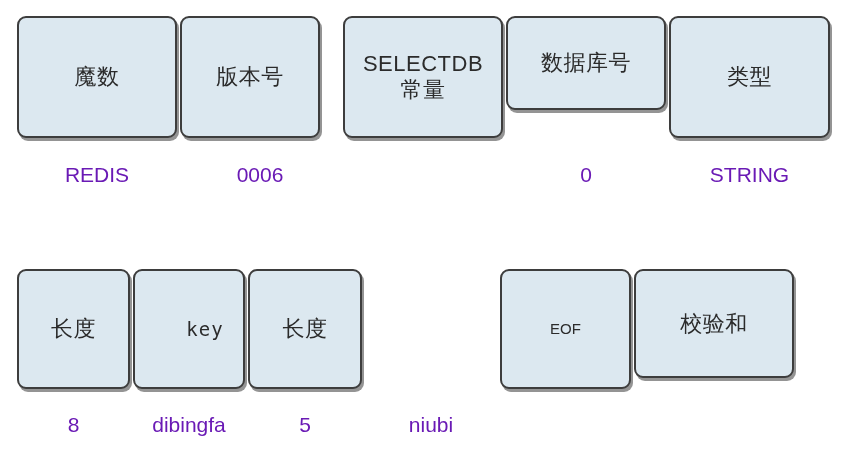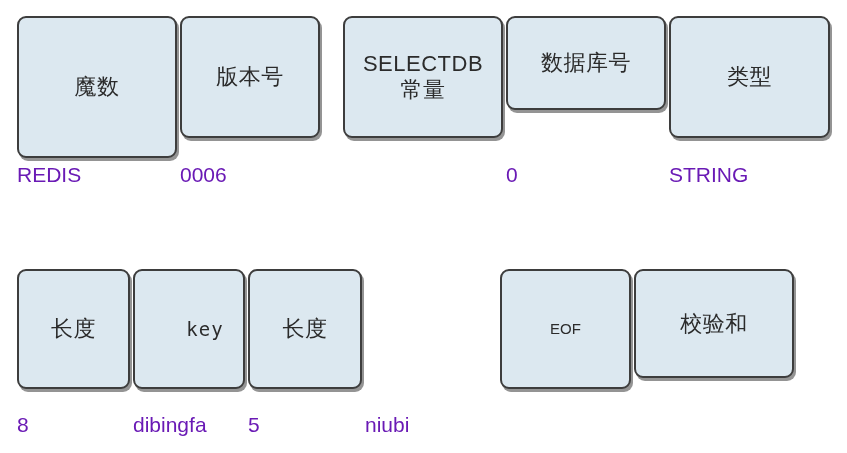"魔数" div.box { height: 142px -> 122px }
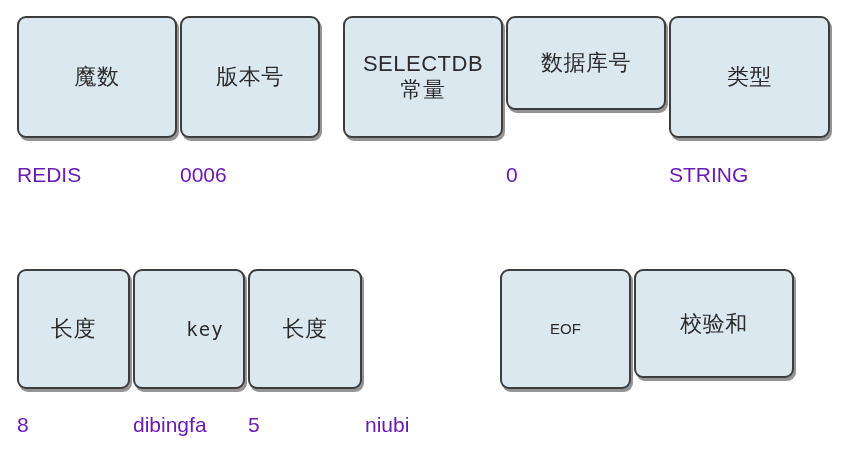"REDIS" .value { text-align: none -> center }
